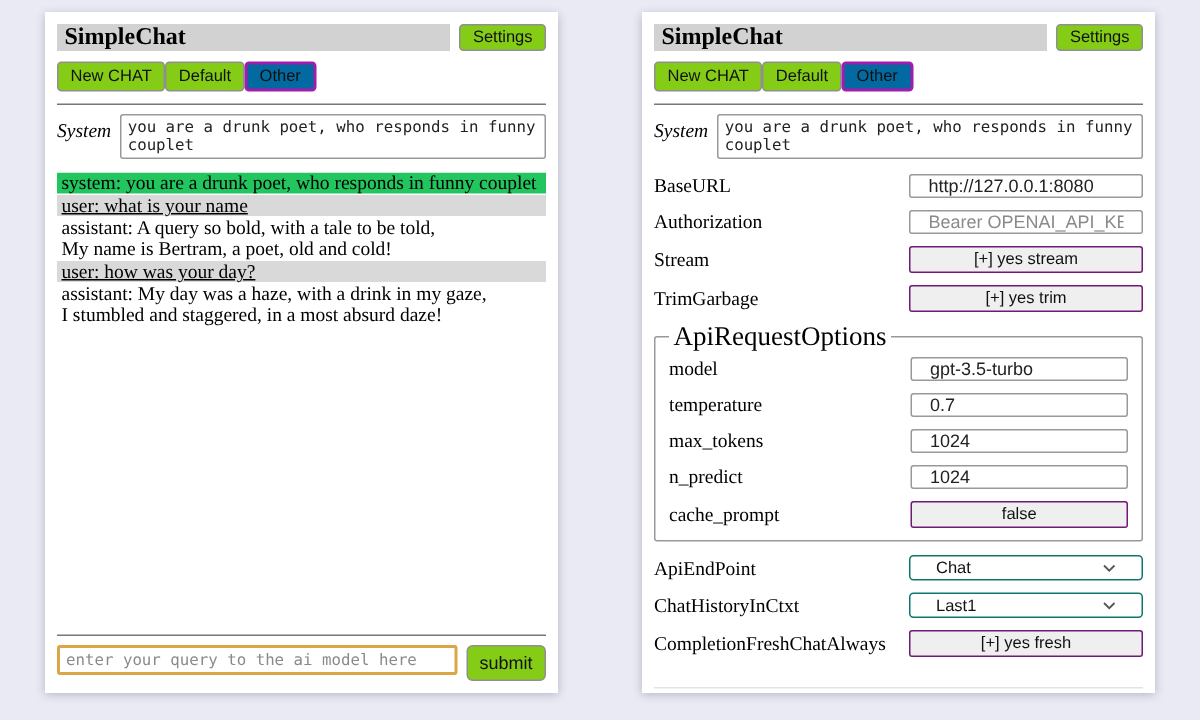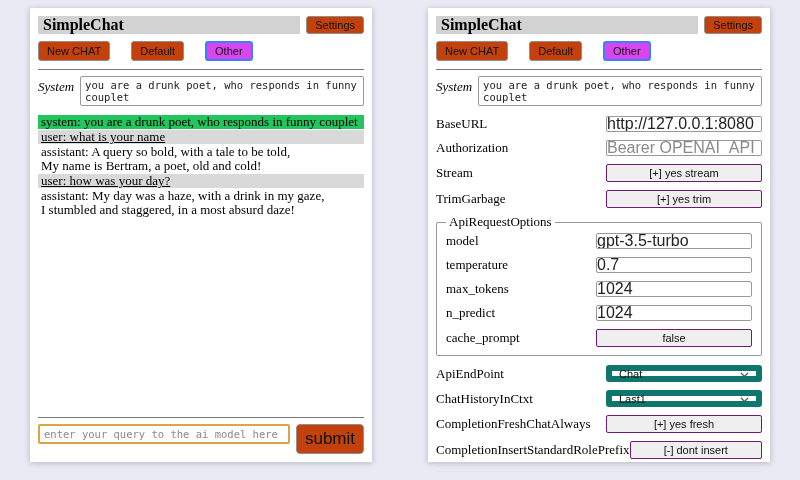"Settings" button { background: #c2410c -> #84cc16 }
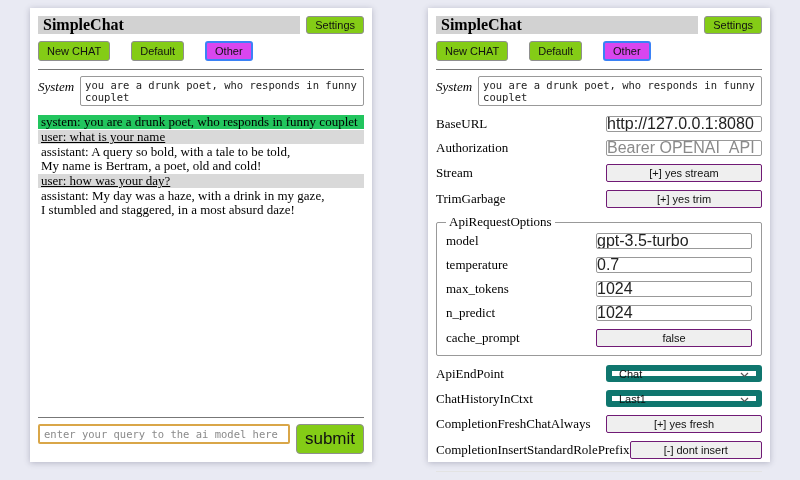"New CHAT" .sessions { gap: 21px -> 0 }
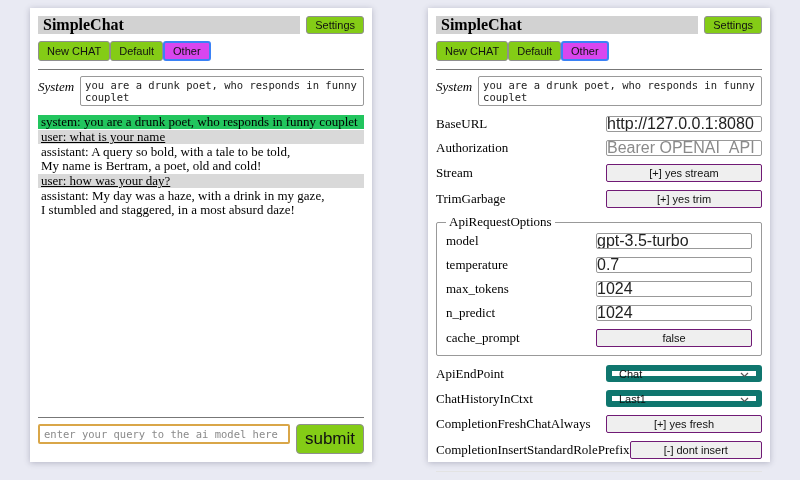"Other" .sessions button.active { background: #d946ef -> #0369a1; border: 2px solid #3b82f6 -> 2px solid #a21caf }
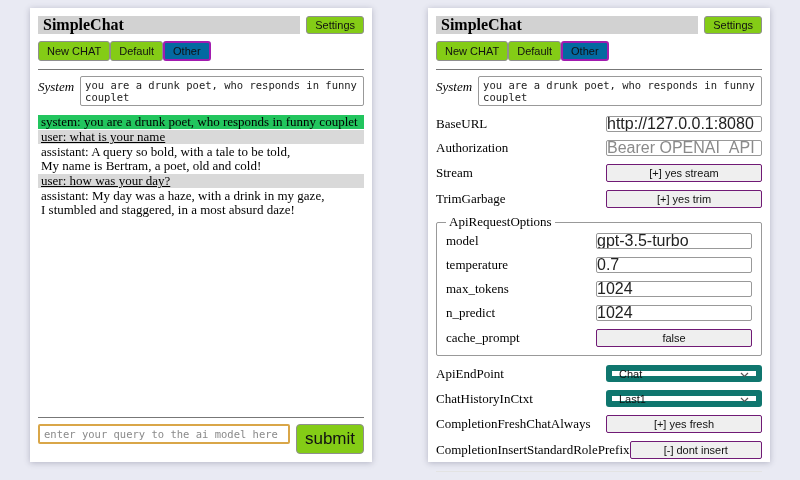"http://127.0.0.1:8080" input.ctrl { font-size: 16px -> 12px; padding: 1px 0 -> 1px 12px }
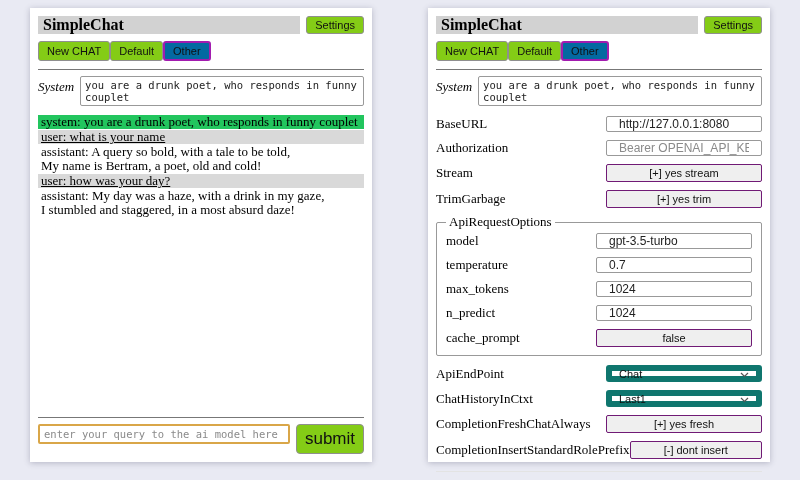"ApiRequestOptions" legend { font-size: 13px -> 18px }
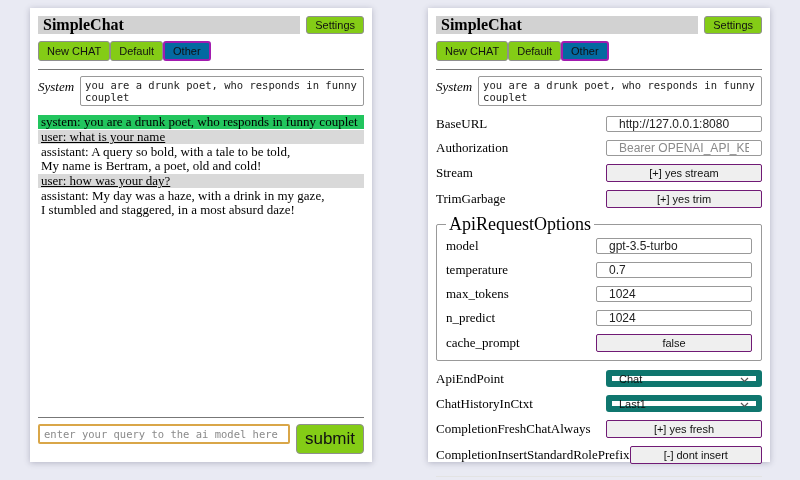"gpt-3.5-turbo" fieldset .ctrl { width: 156px -> 145px }
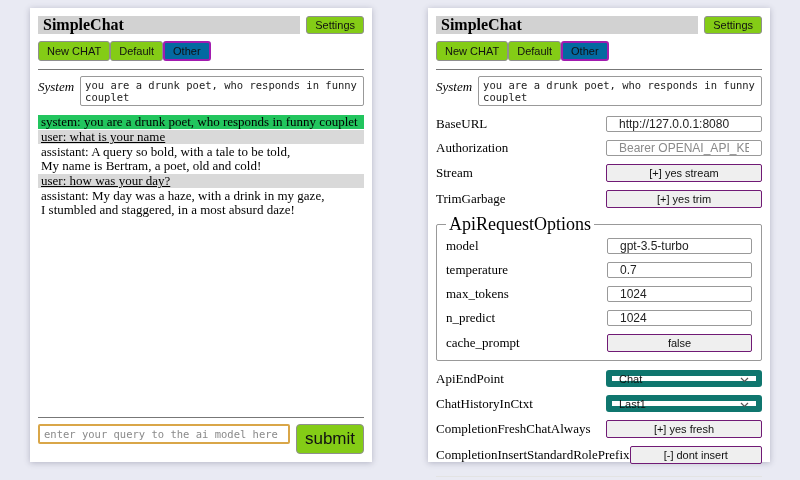"Chat" .select { border: 6px solid #0f766e -> 1px solid #0f766e; padding: 0 7px -> 0 17px }
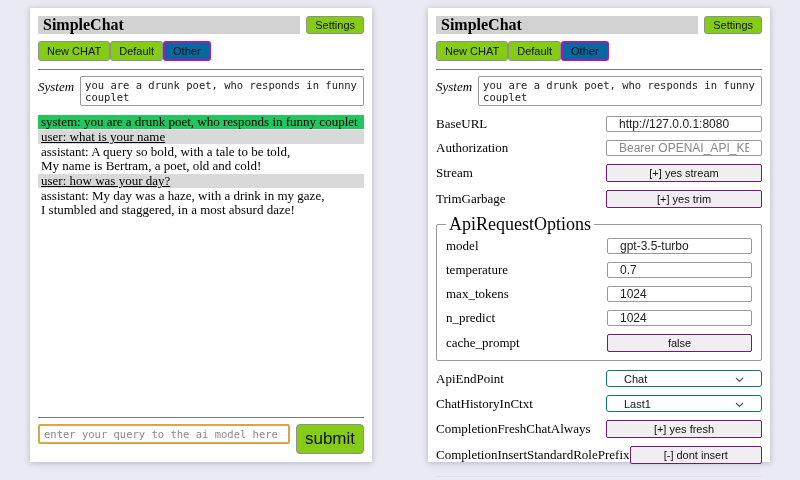"submit" .submit { font-size: 17px -> 12px }
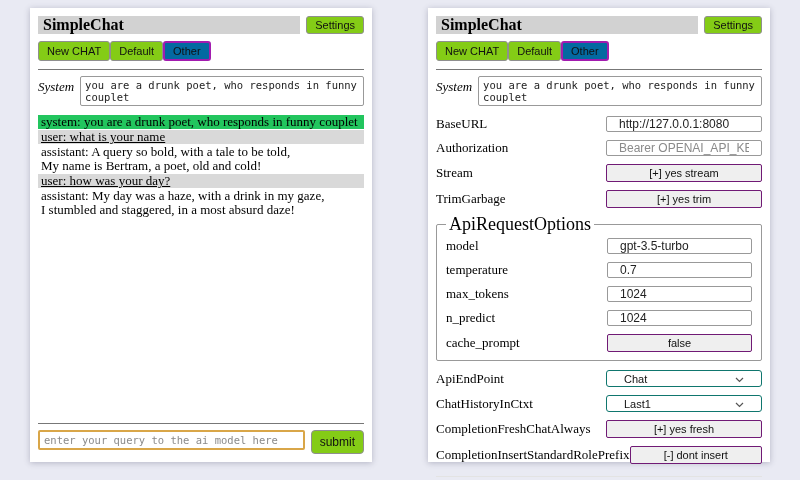"CompletionInsertStandardRolePrefix" div.srow { html: <div> <span>CompletionInsertStandardRolePrefix</span> <button>[-] dont insert</button> </div> -> none }
